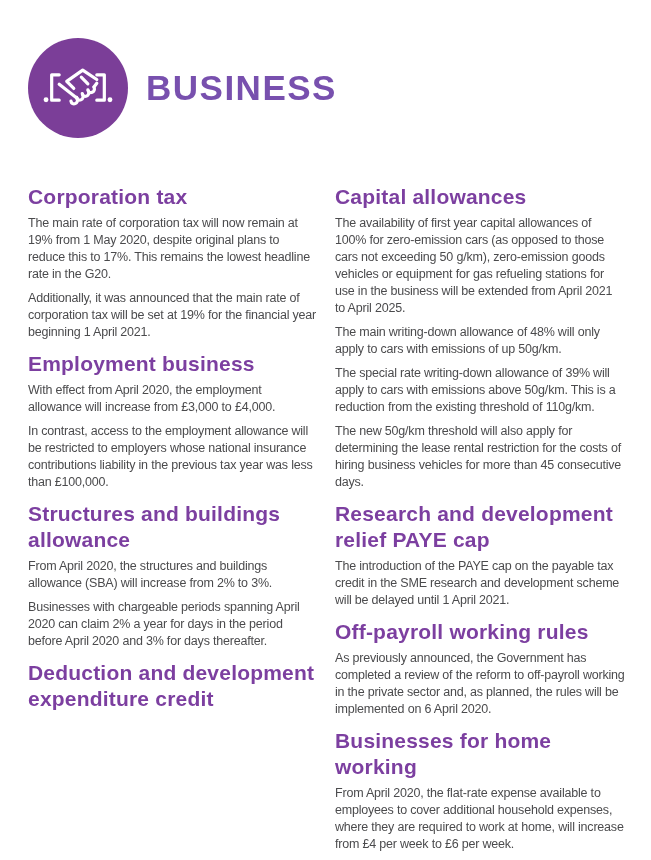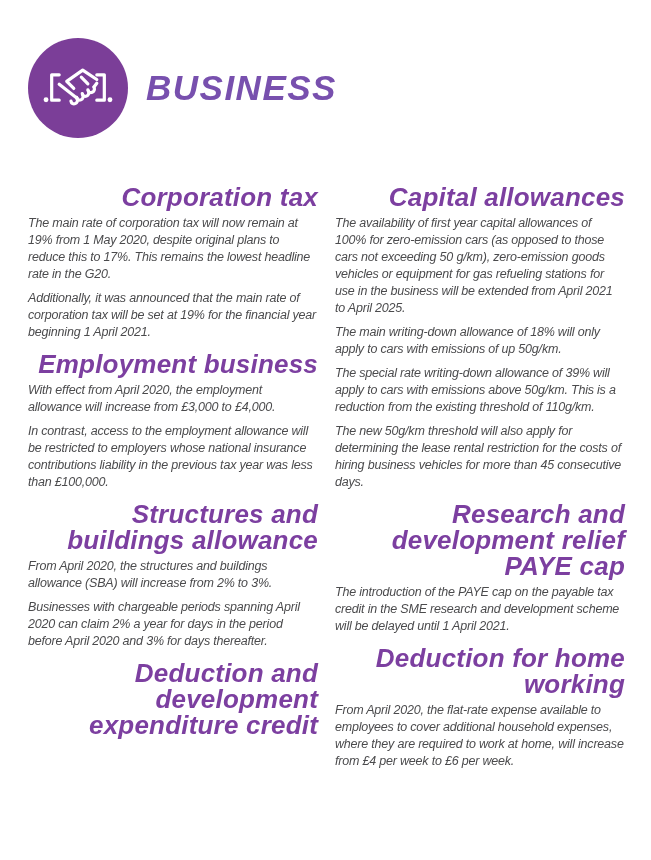"BUSINESS" .page { font-style: italic -> none }
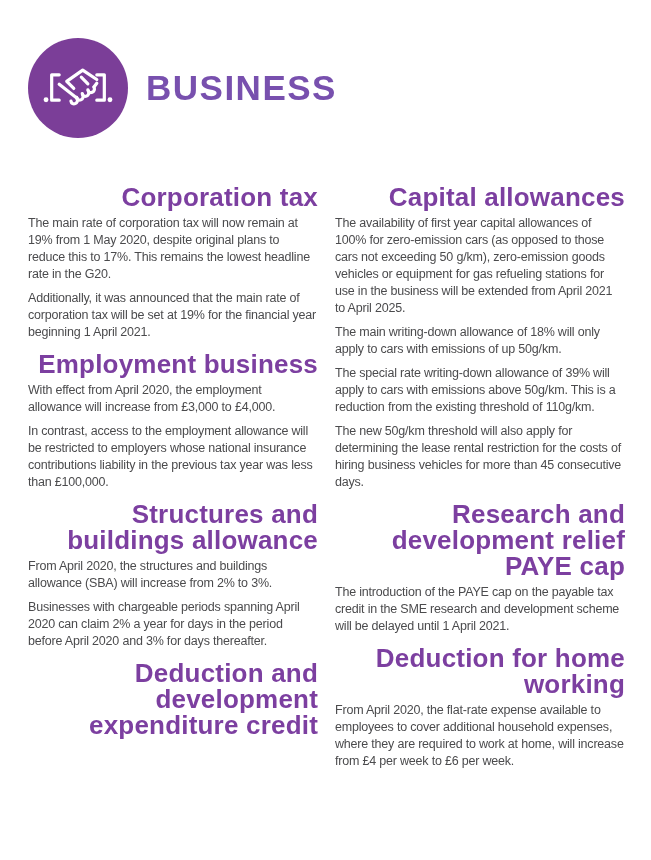"Corporation tax" .section-heading { font-size: 26px -> 21px; text-align: right -> none }
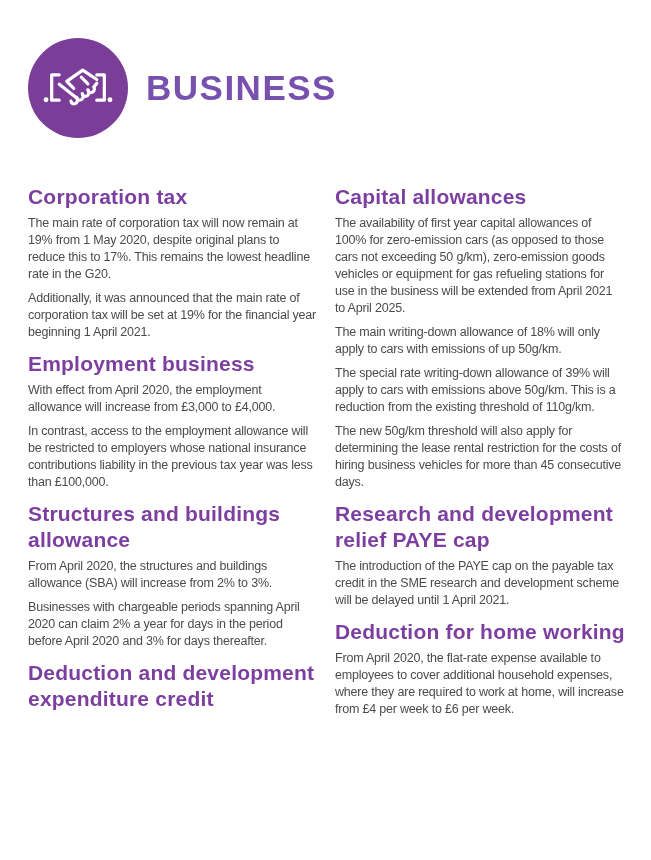"The main writing-down allowance of" p.para { text: 18% -> 48% }
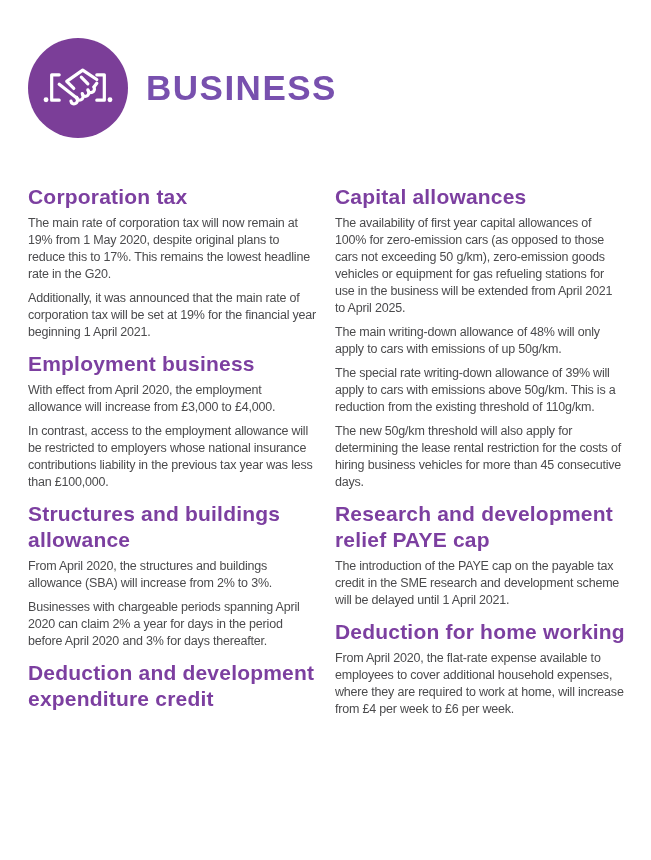"Off-payroll working rules" section.section { html: none -> <section> <h2>Off-payroll working rules</h2> <p>As previously announced, the Government has completed a review of the reform to off-payroll working in the private sector and, as planned, the rules will be implemented on 6 April 2020.</p> </section> }
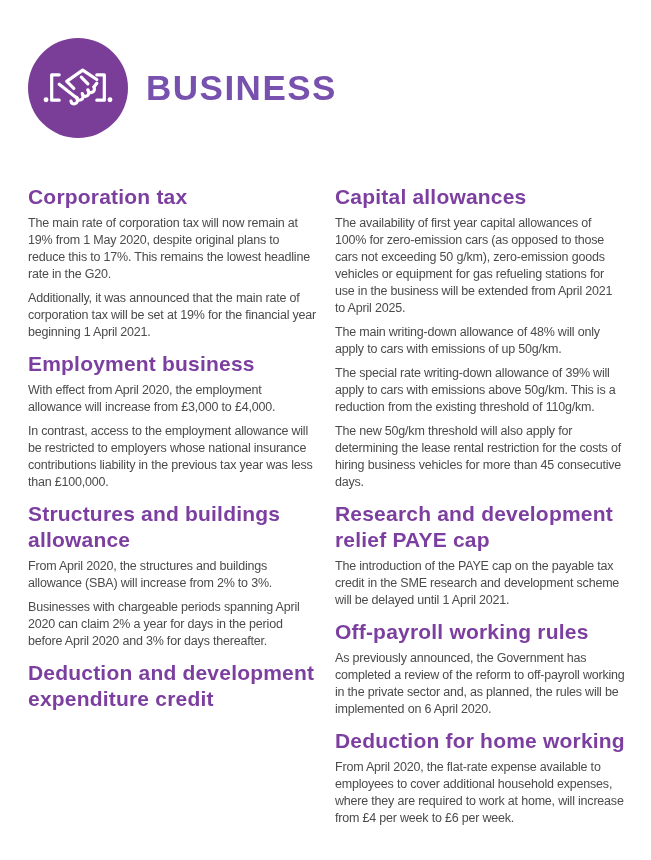"Deduction for home working" h2.section-heading { text: Deduction -> Businesses }
